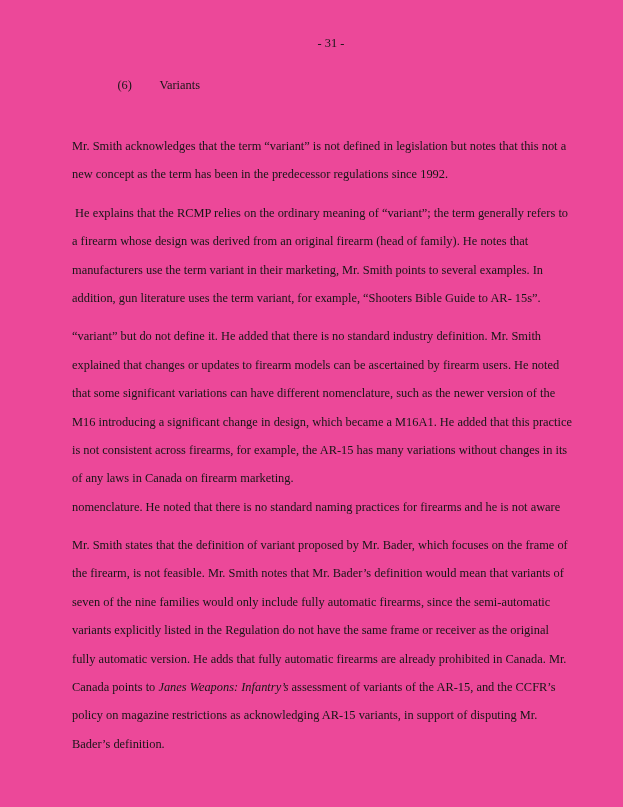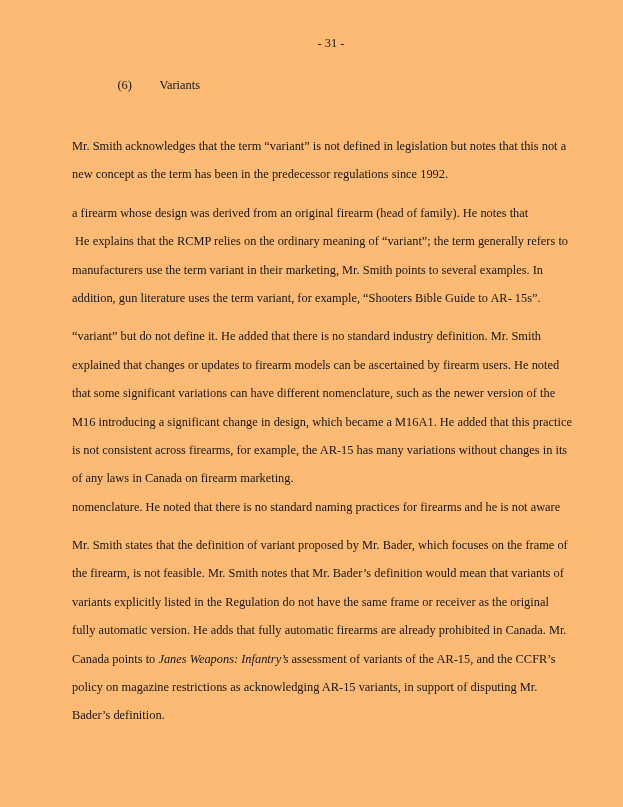"- 31 -" .page { background: #fdba74 -> #ec4899 }
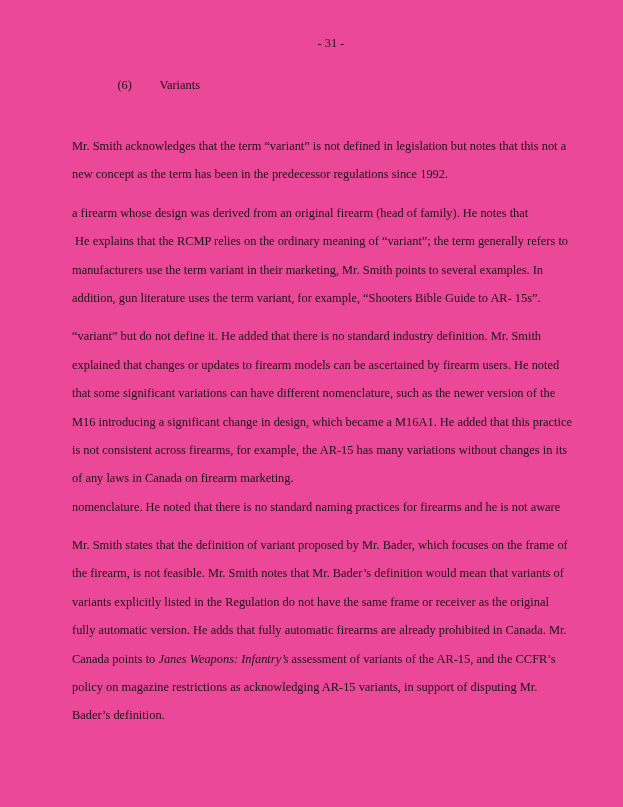"a firearm whose design was" div.ln { order: before "He explains that the RCMP" -> after "He explains that the RCMP" }
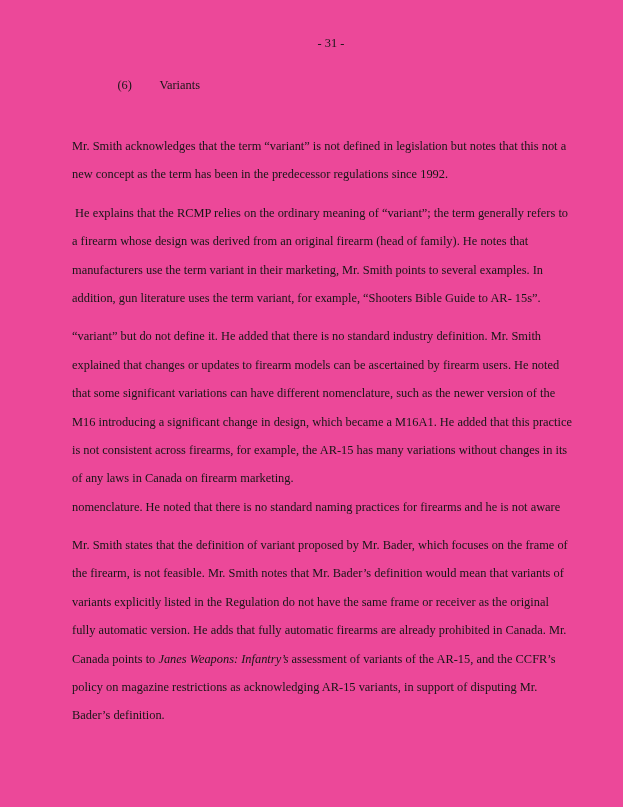"seven of the nine families" div.ln { html: none -> <div>seven of the nine families would only include fully automatic firearms, since the semi-automatic</div> }
